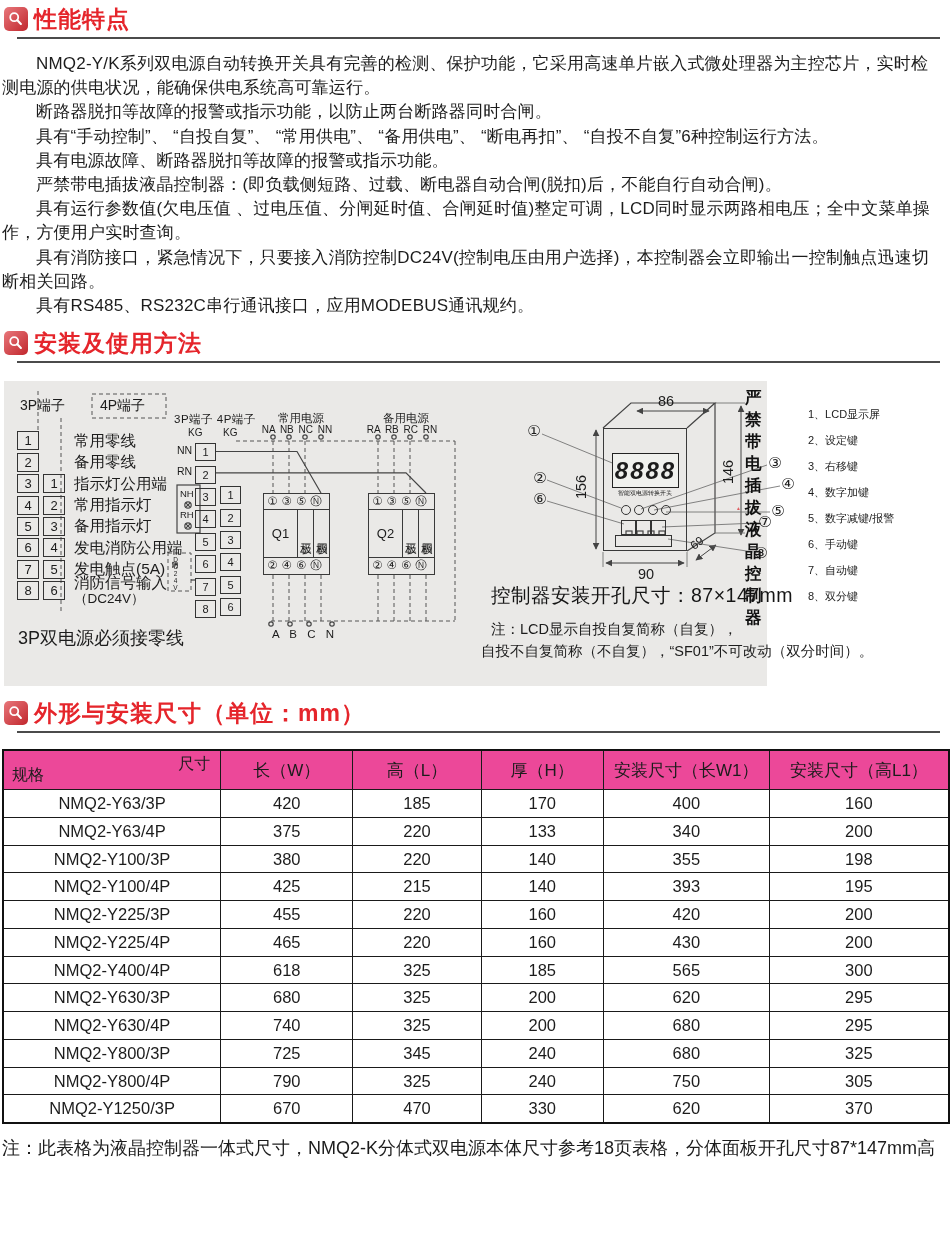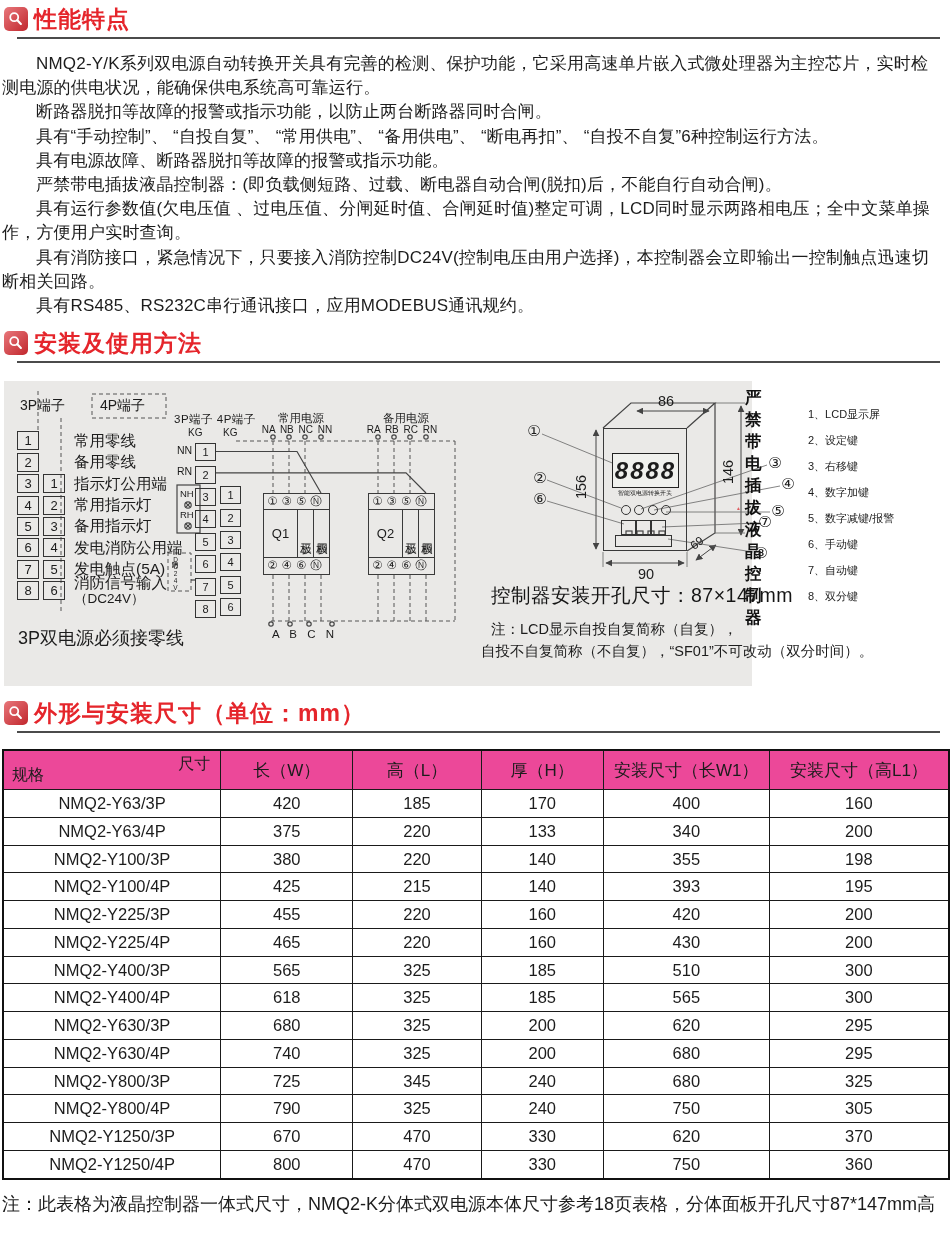"3P端子" .panel { padding-left: none -> 15px }
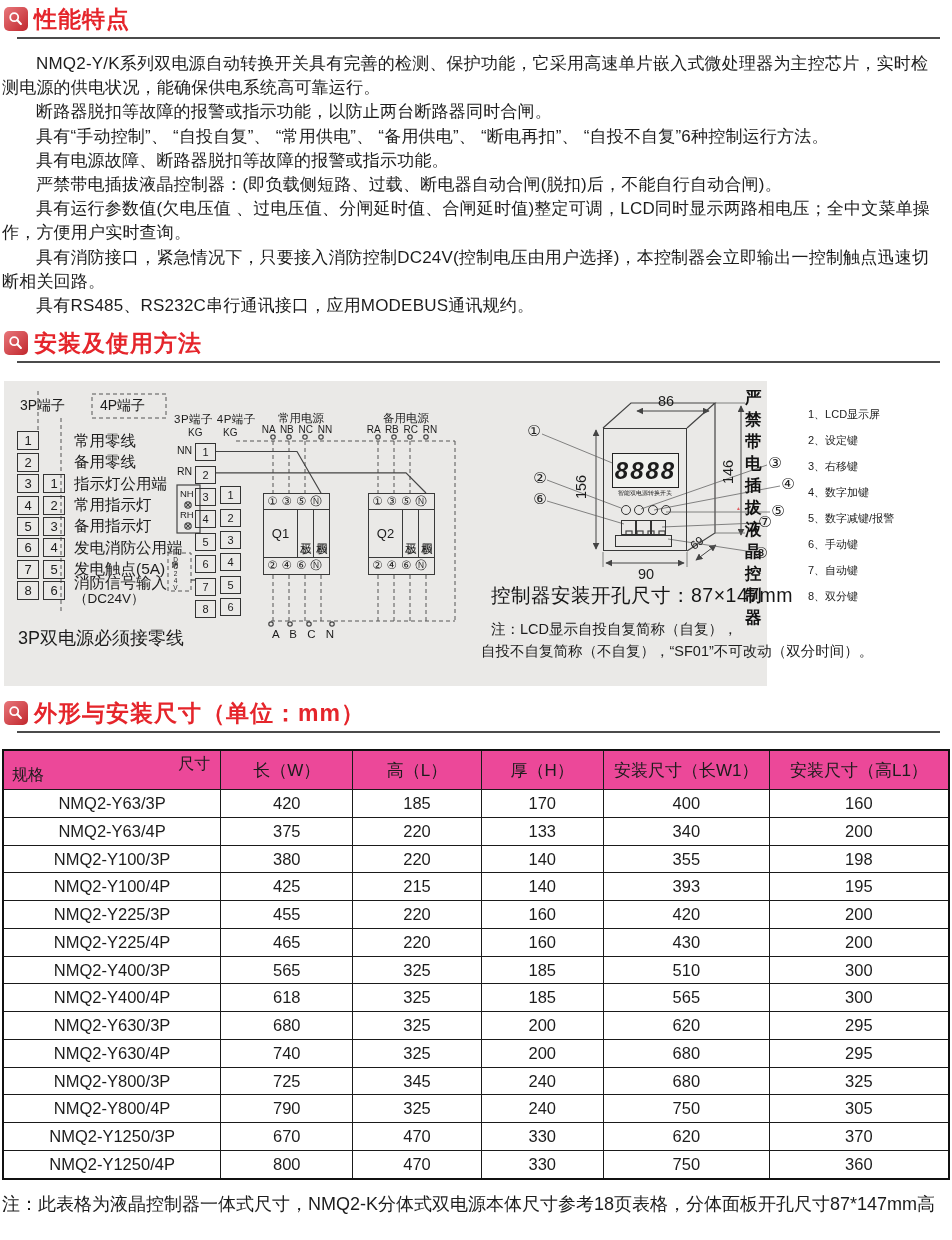"NMQ2-Y400/3P" tr { html: <tr> <td>NMQ2-Y400/3P</td> <td>565</td> <td>325</td> <td>185</td> <td>510</td> <td>300</td> </tr> -> none }
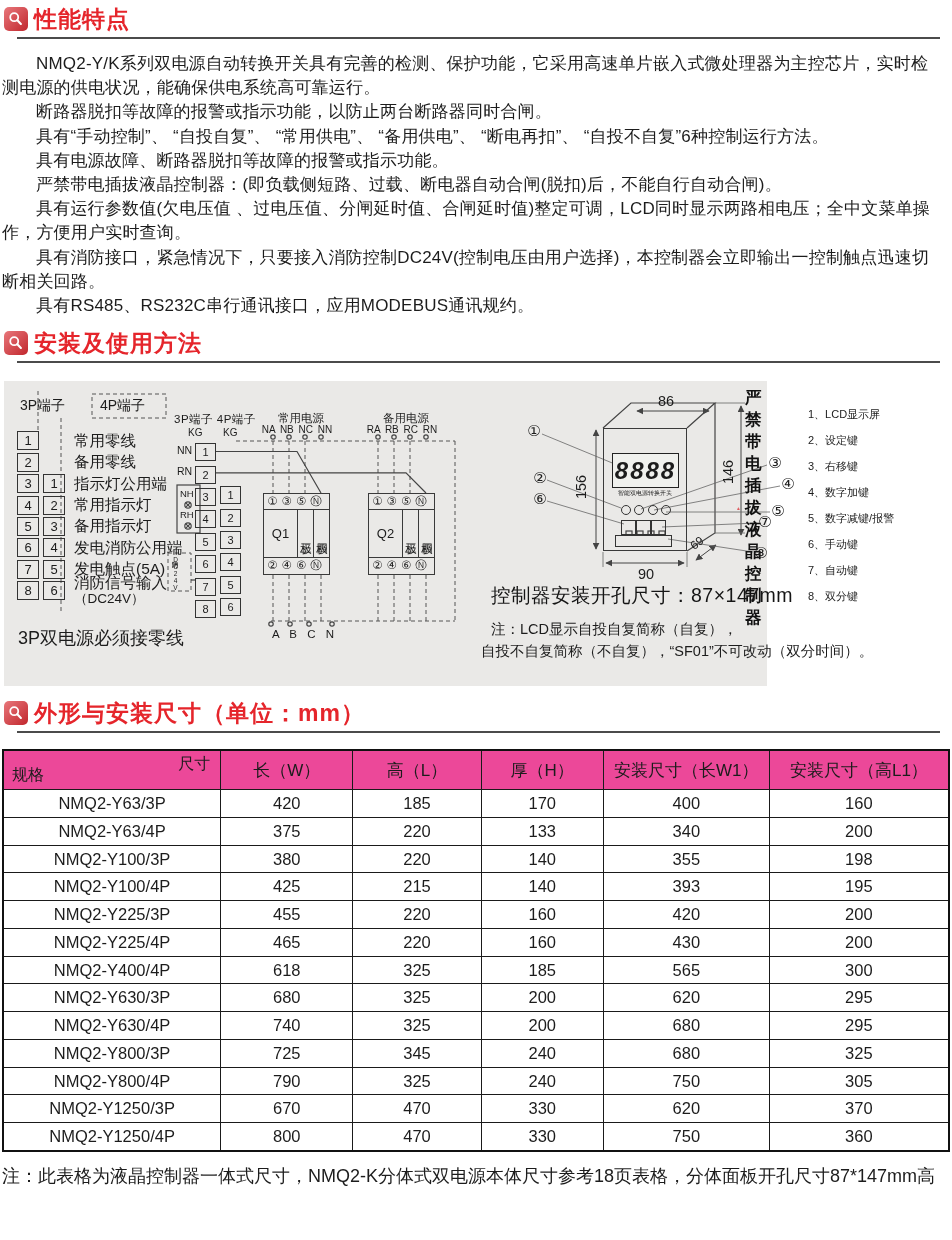"NMQ2-Y1250/4P" tr { html: <tr> <td>NMQ2-Y1250/4P</td> <td>800</td> <td>470</td> <td>330</td> <td>750</td> <td>360</td> </tr> -> none }
